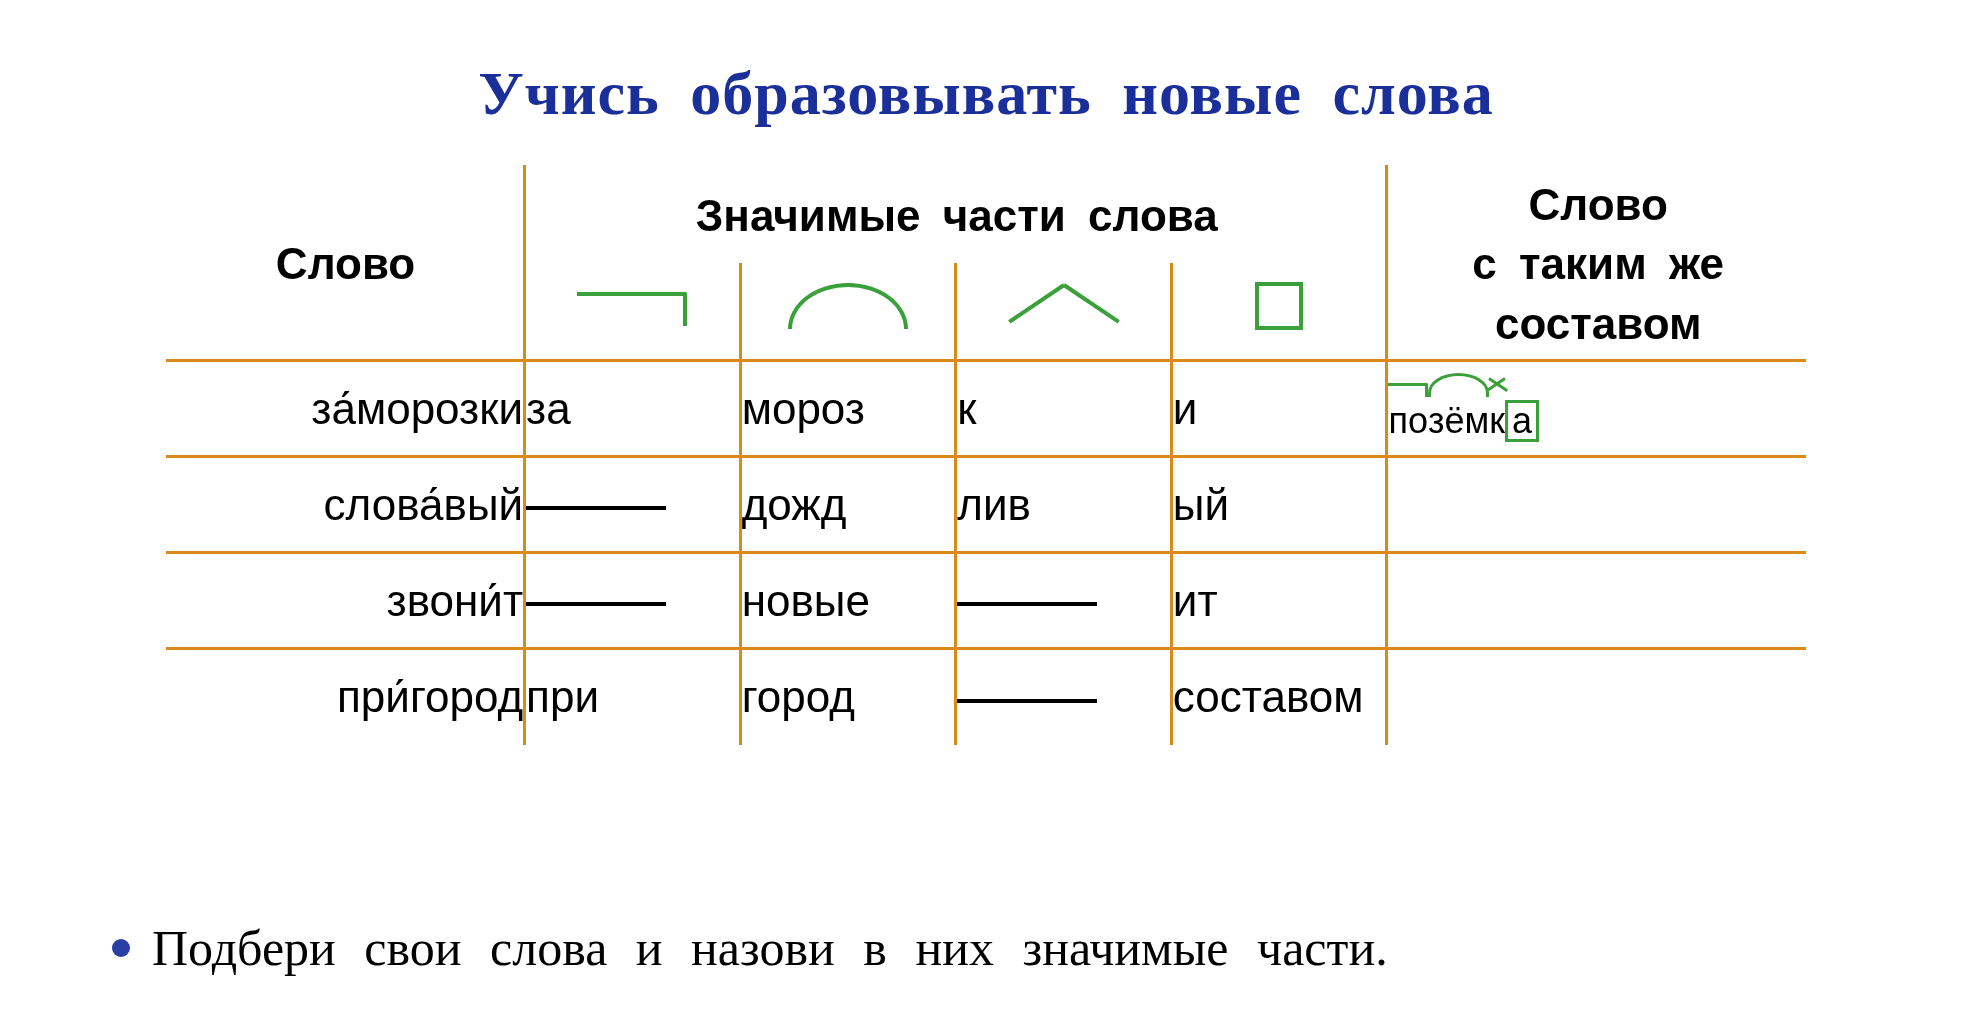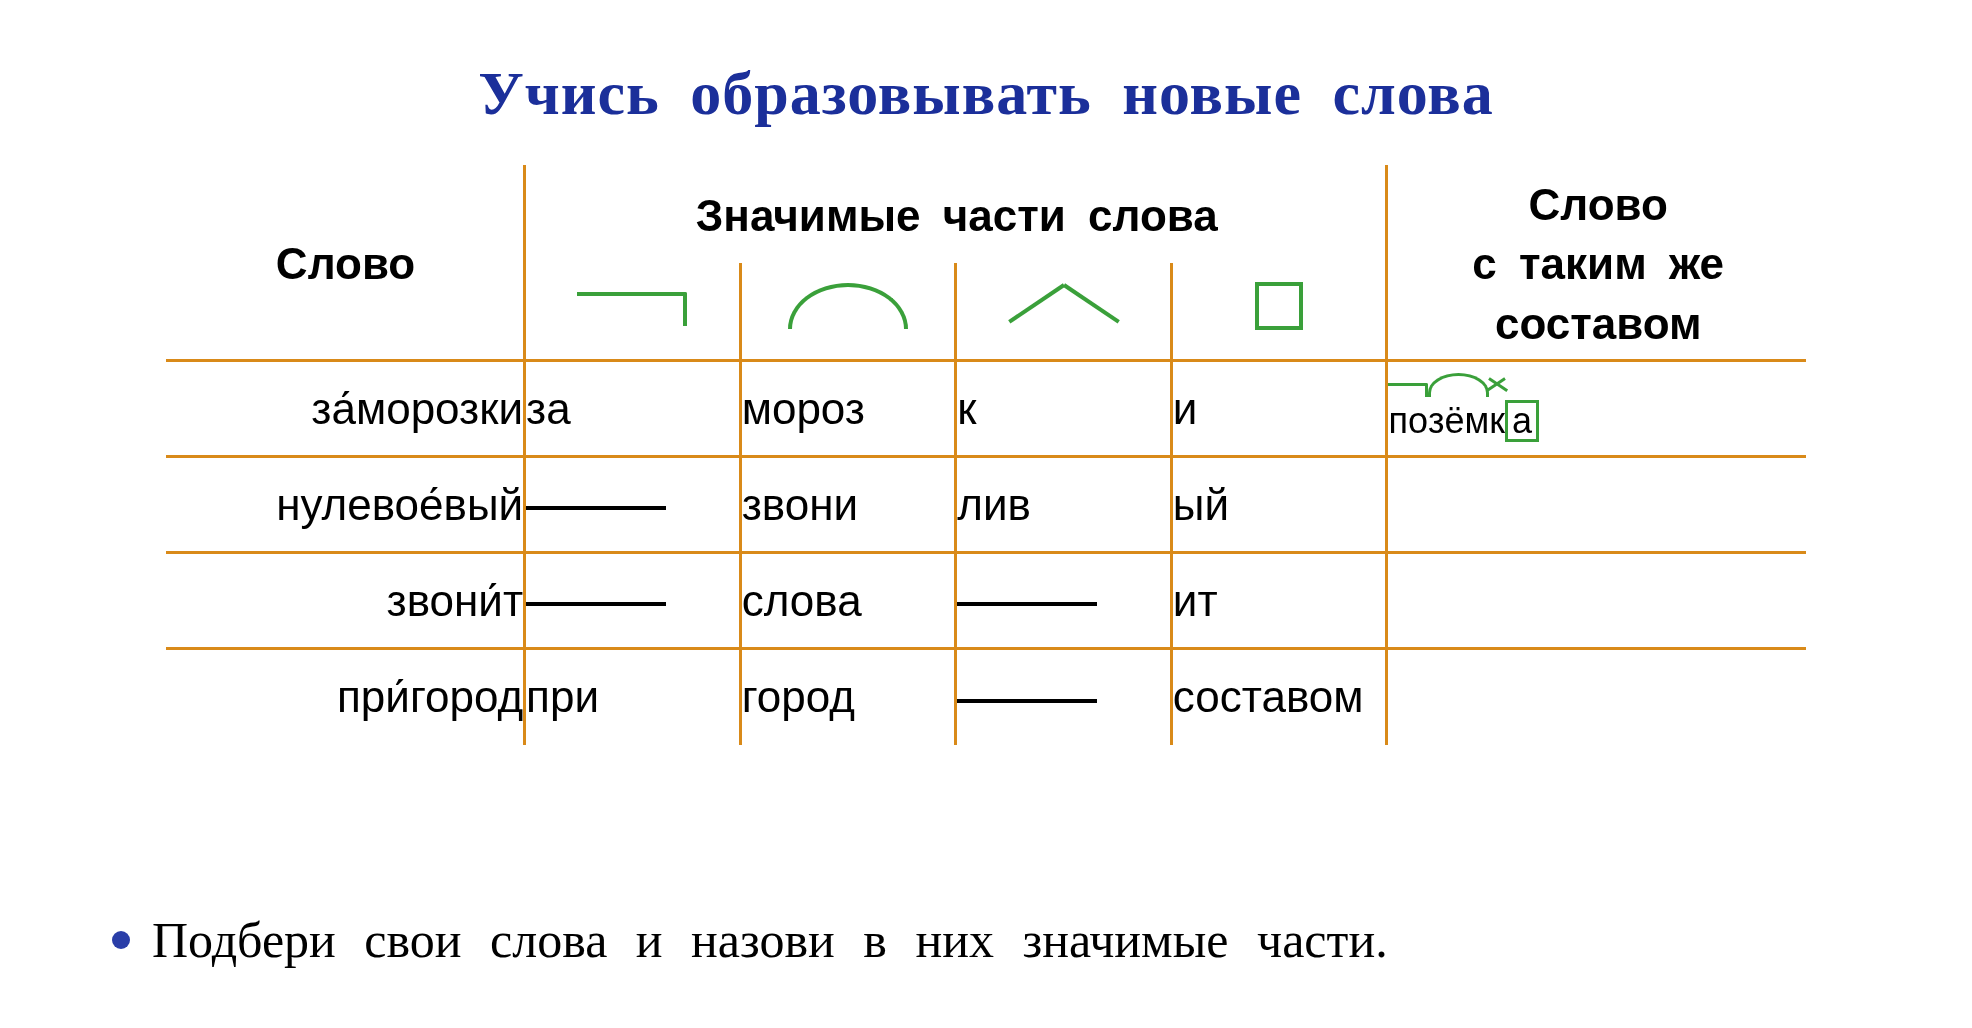"нулевое́вый" td.cell { text: нулевое́вый -> слова́вый }
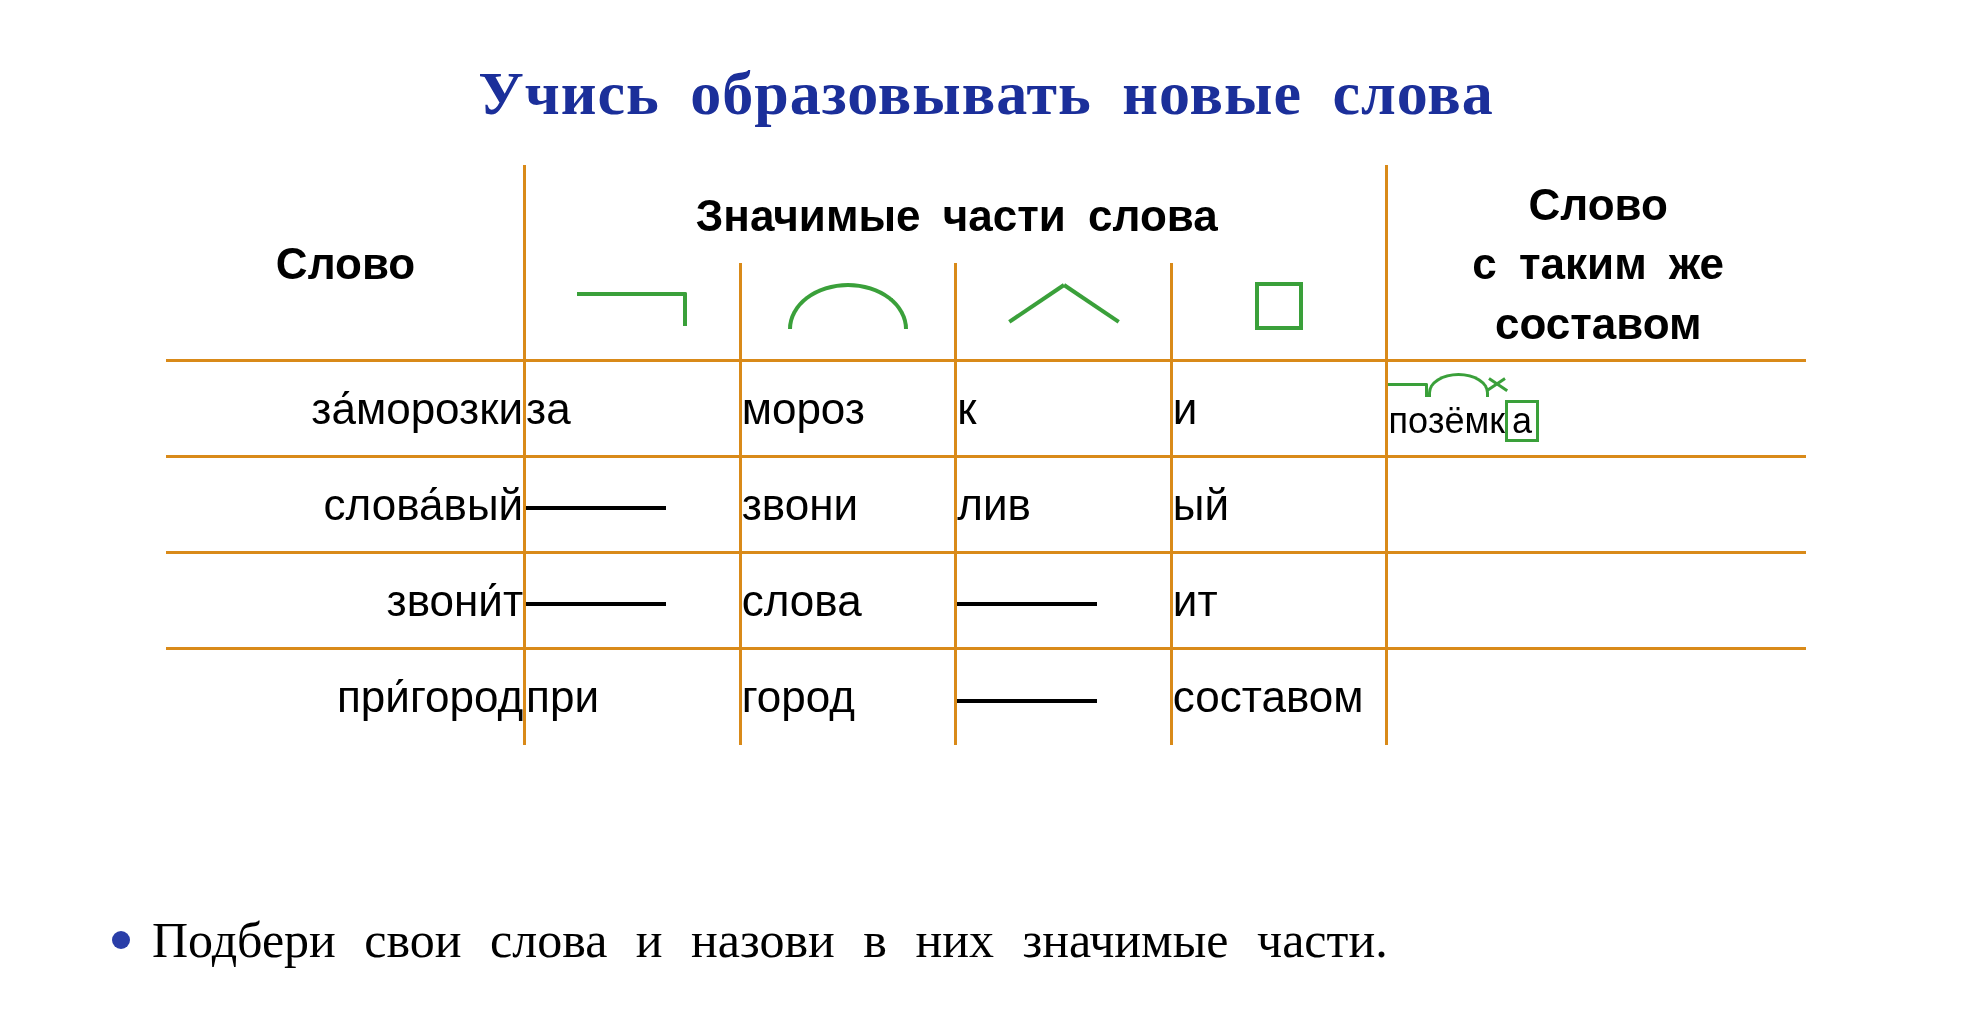"звони" td.cell { text: звони -> дожд }
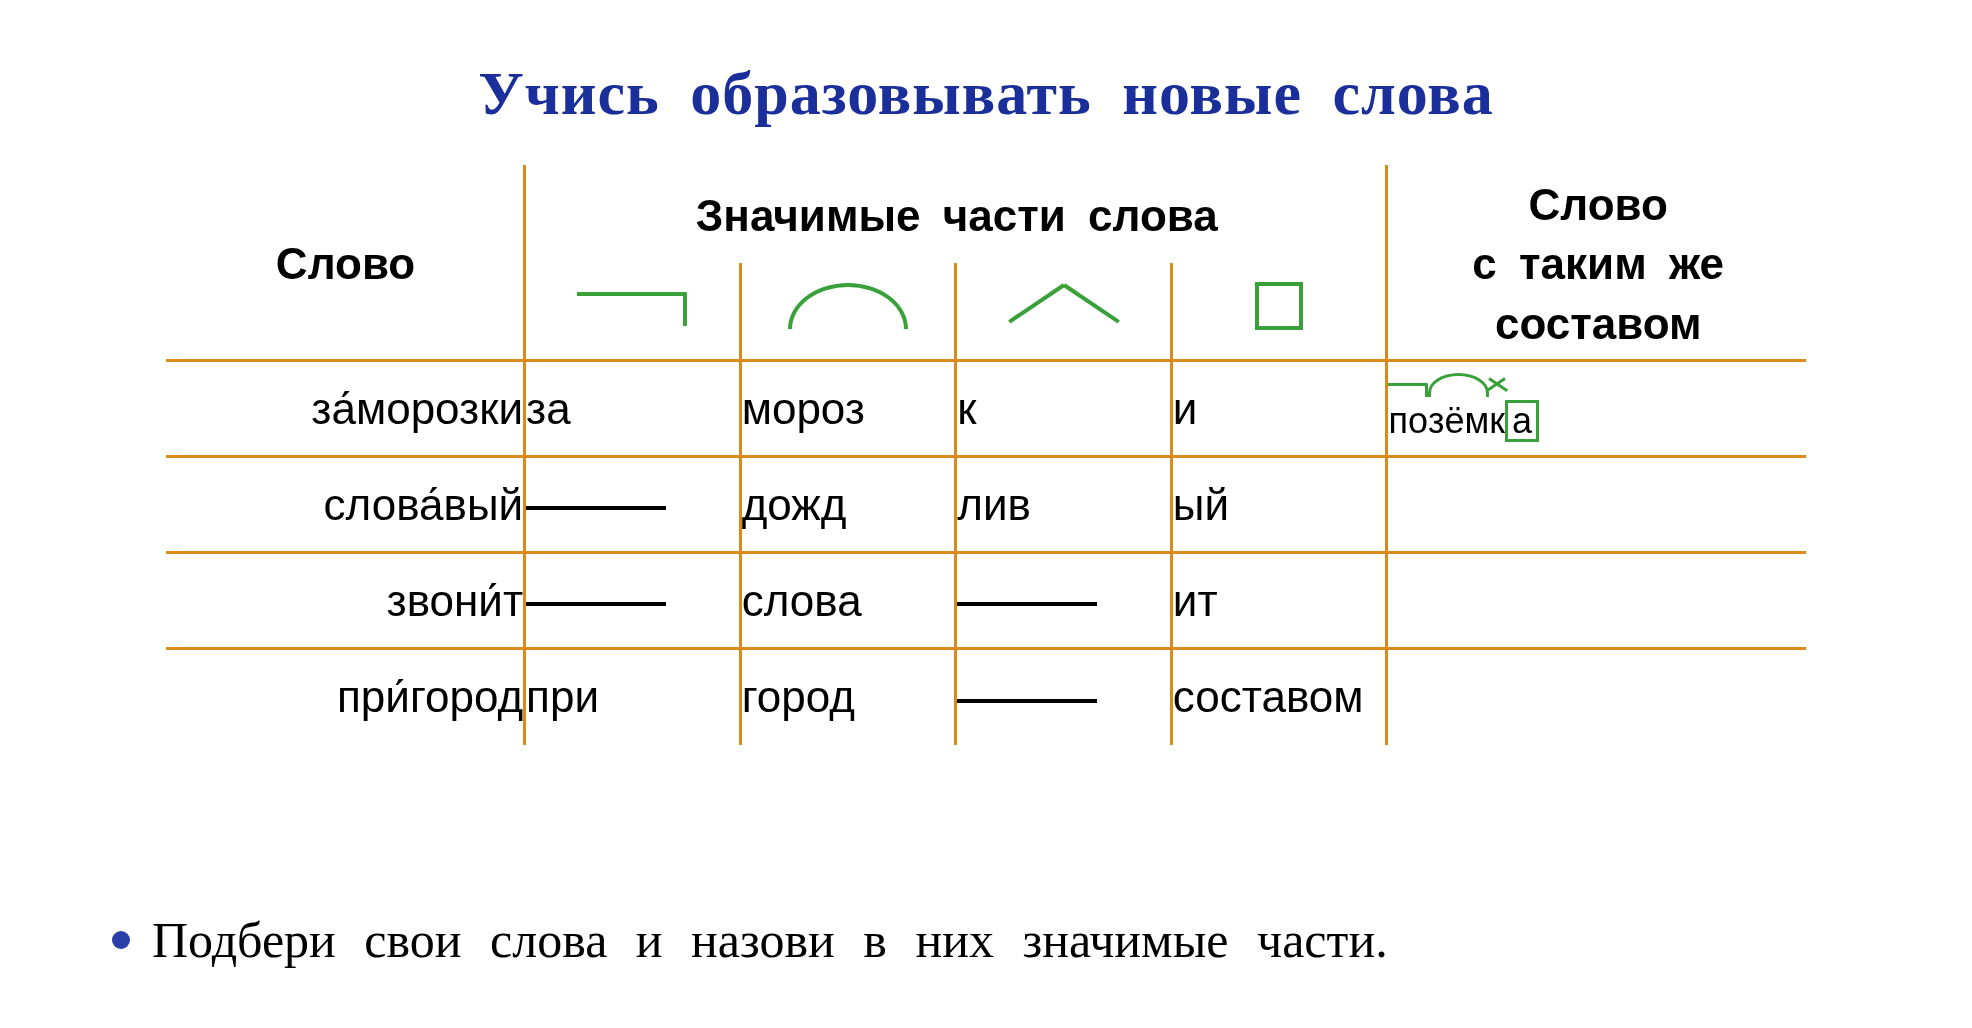"слова" td.cell { text: слова -> новые }
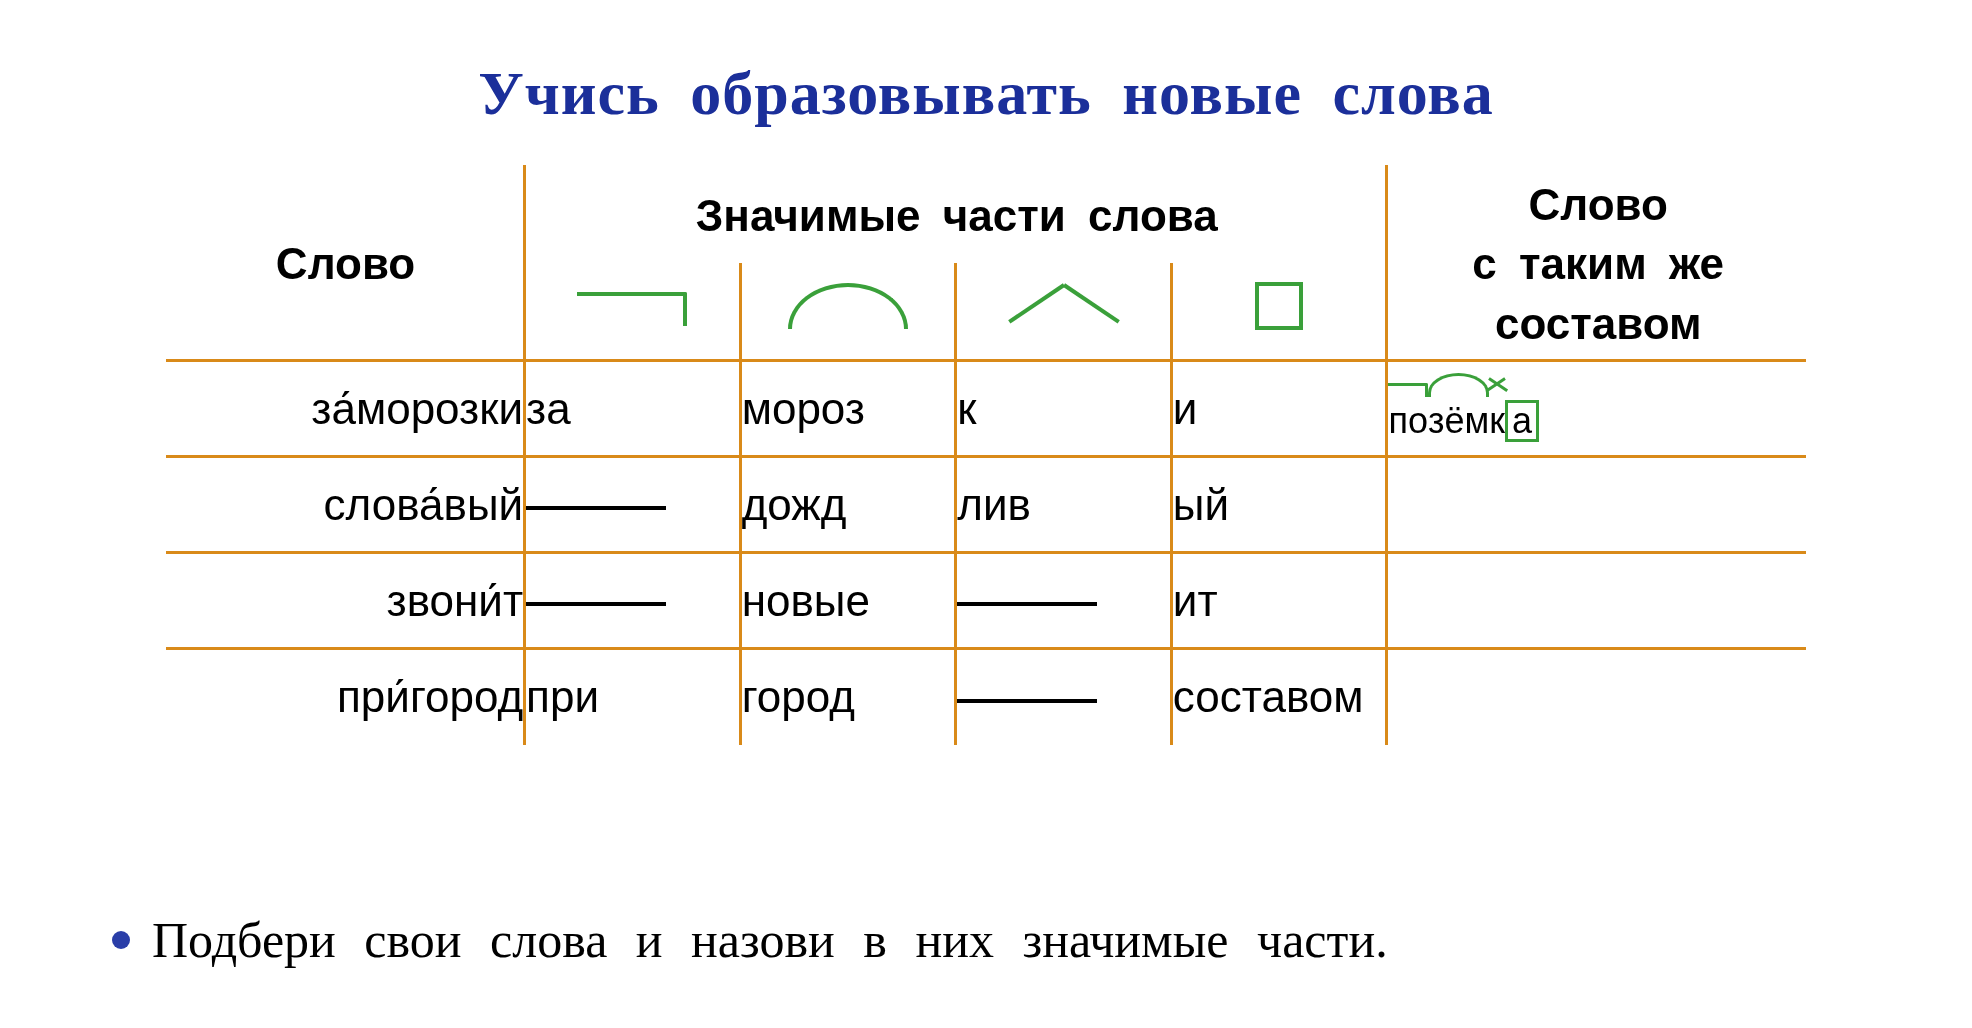"Подбери свои слова и назови" .task { bottom: 59px -> 51px }
